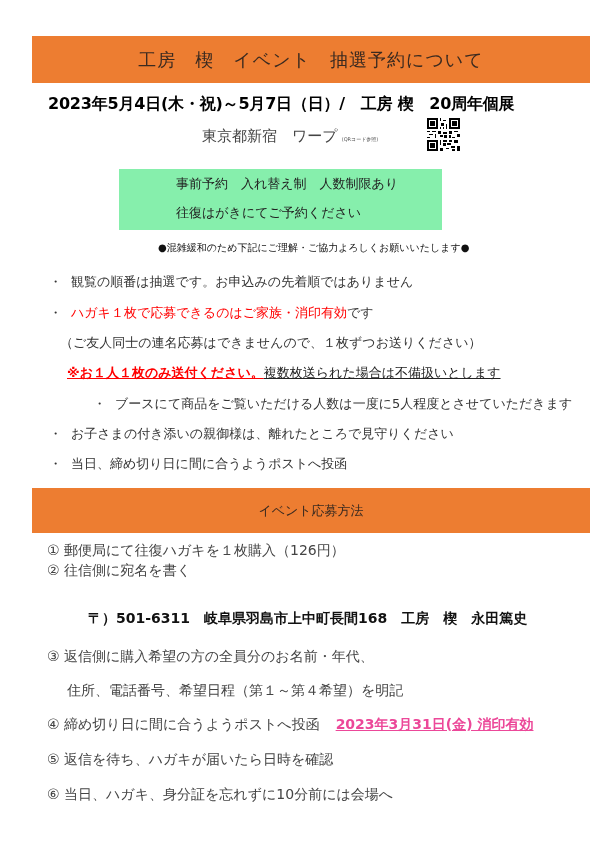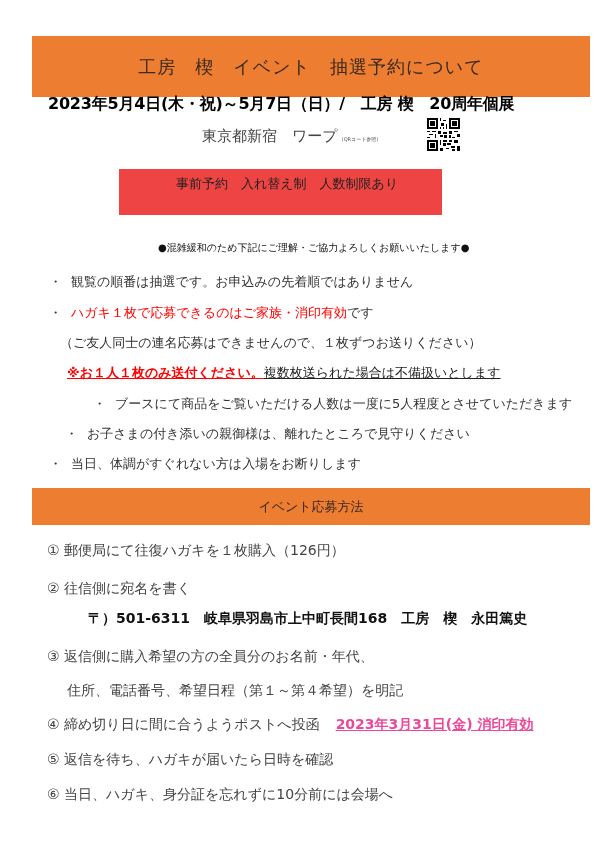"工房 楔 イベント 抽選予約について" .bar1 { height: 61px -> 47px }
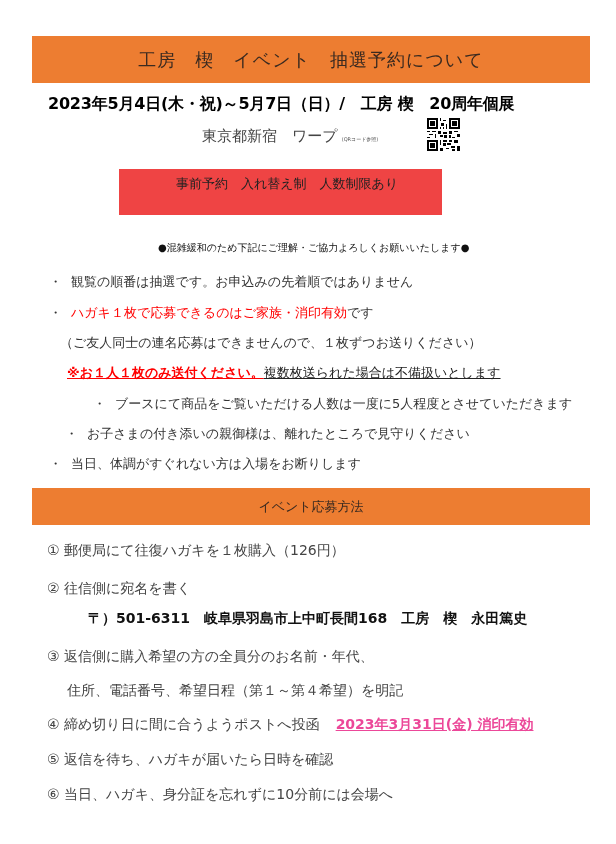"事前予約 入れ替え制 人数制限あり" .notice-box { background: #ef4444 -> #86efac; height: 46px -> 61px }
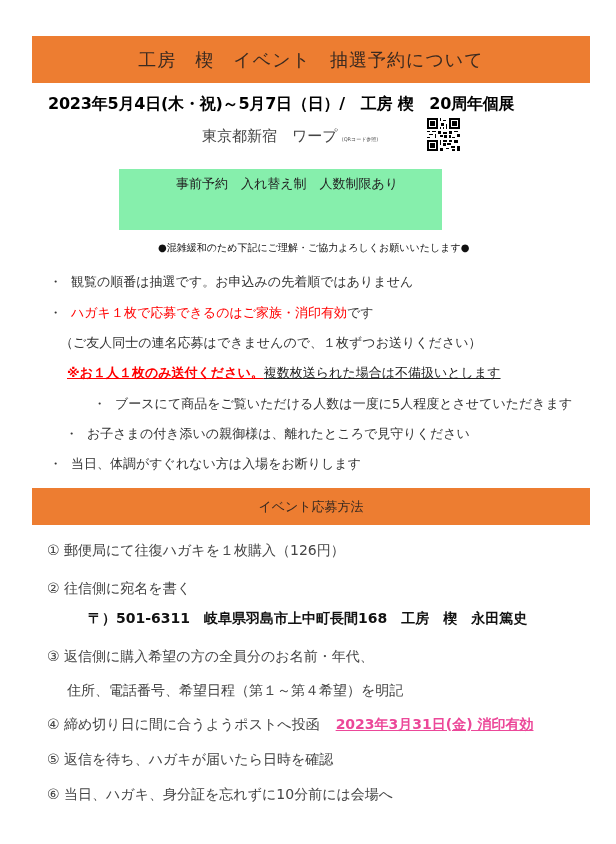"往復はがきにてご予約ください" div.notice-line { html: none -> <div>往復はがきにてご予約ください</div> }
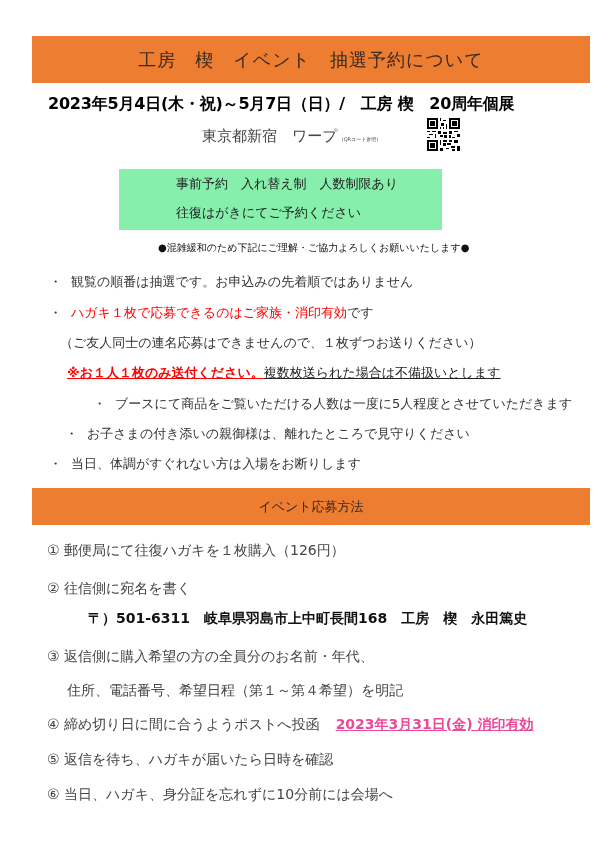"・ お子さまの付き添いの親御様は、離れたところで見守りください" div.abs { margin-left: 16px -> none }
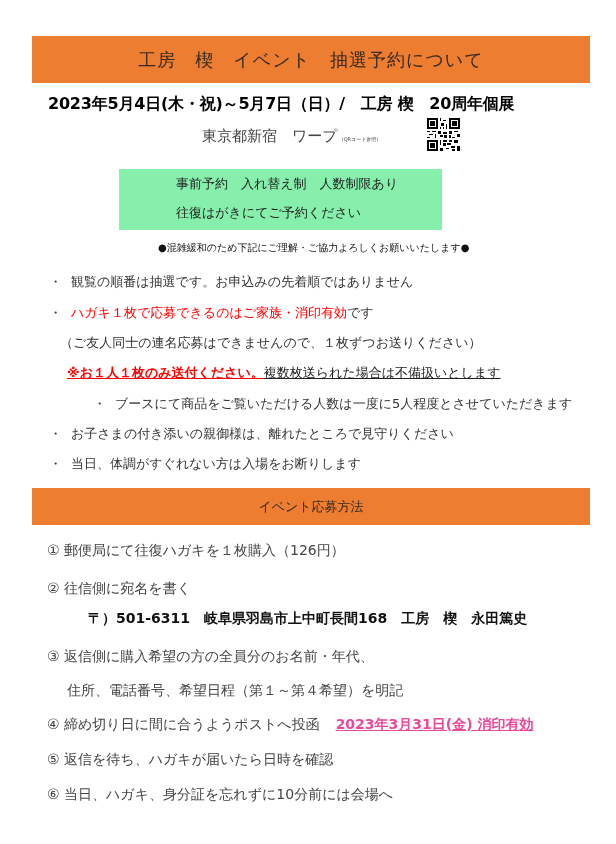"当日、体調がすぐれない方は入場をお断りします" span { text: 体調がすぐれない方は入場をお断りします -> 締め切り日に間に合うようポストへ投函 }
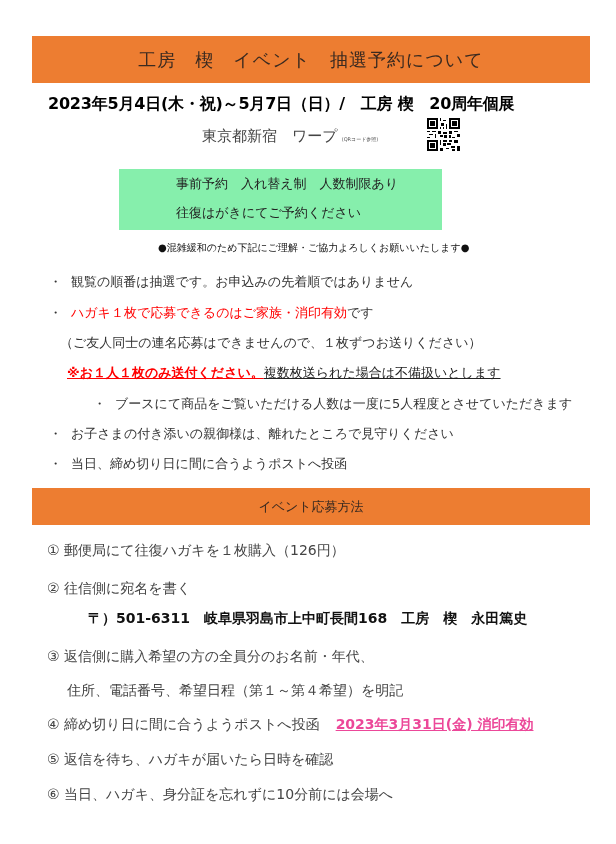"イベント応募方法" .bar2 { height: 37px -> 45px }
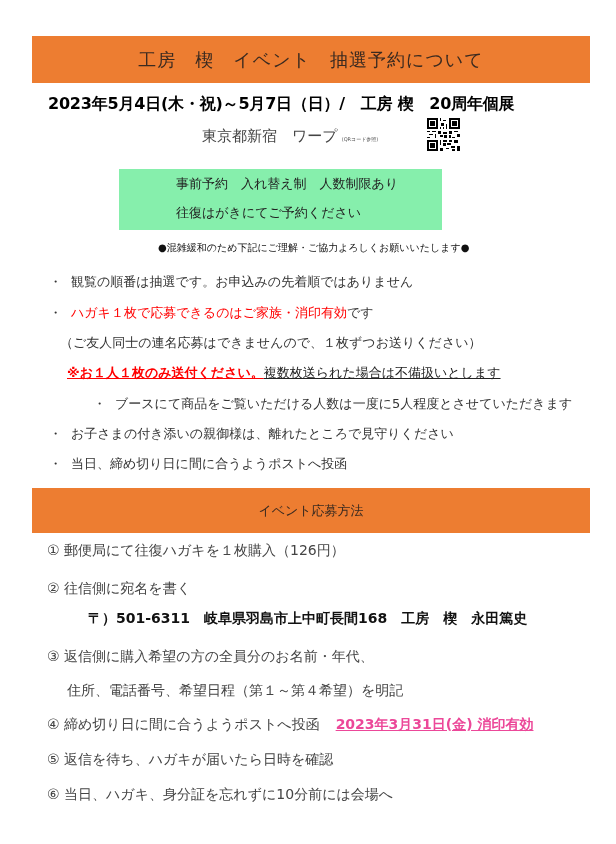"② 往信側に宛名を書く" div.abs { top: 580px -> 562px }
